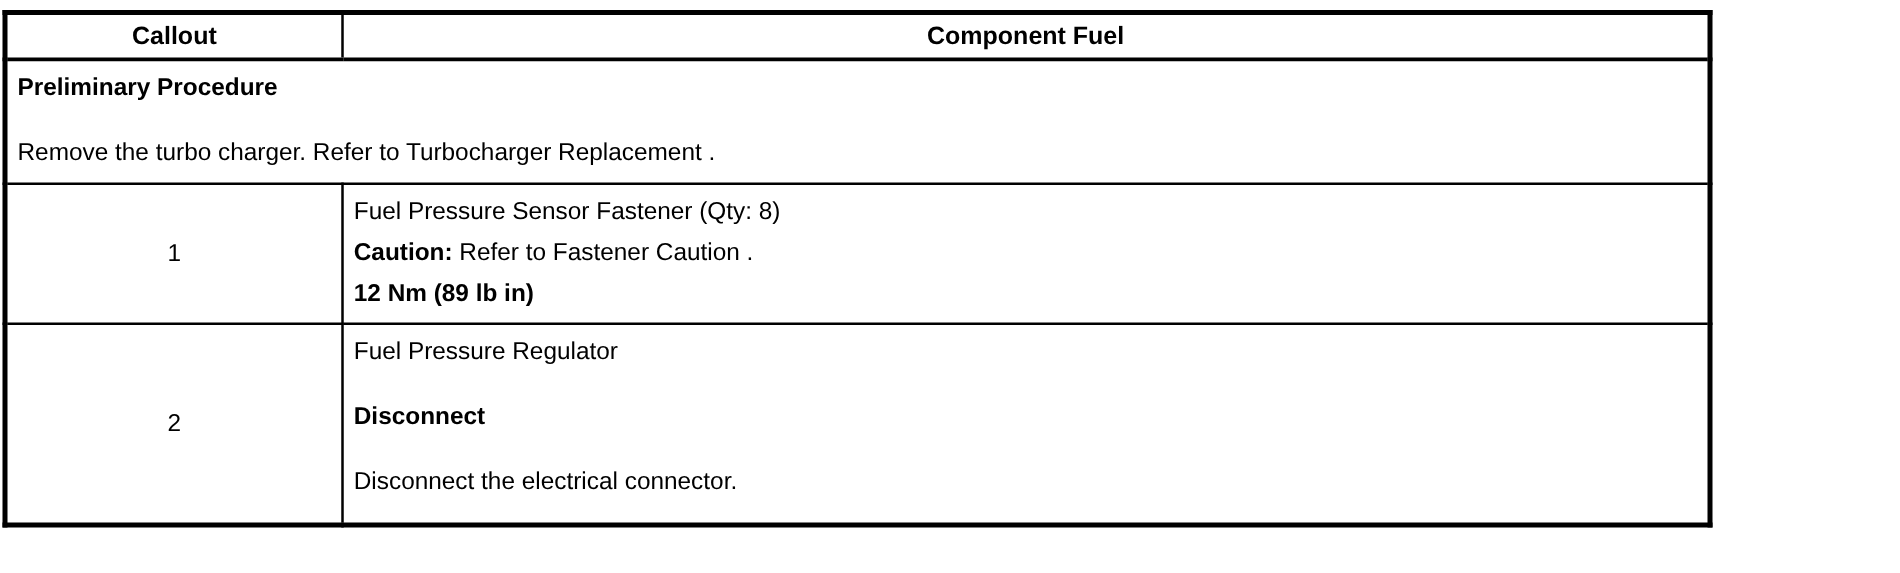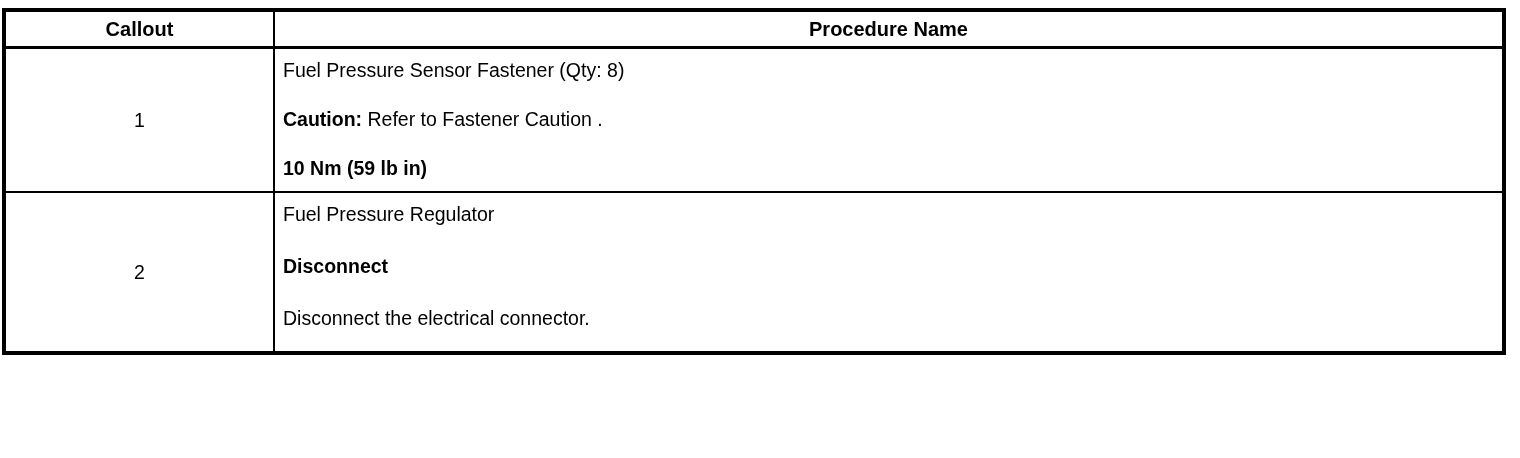"Callout" table.callout-table { width: 1504px -> 1368px }
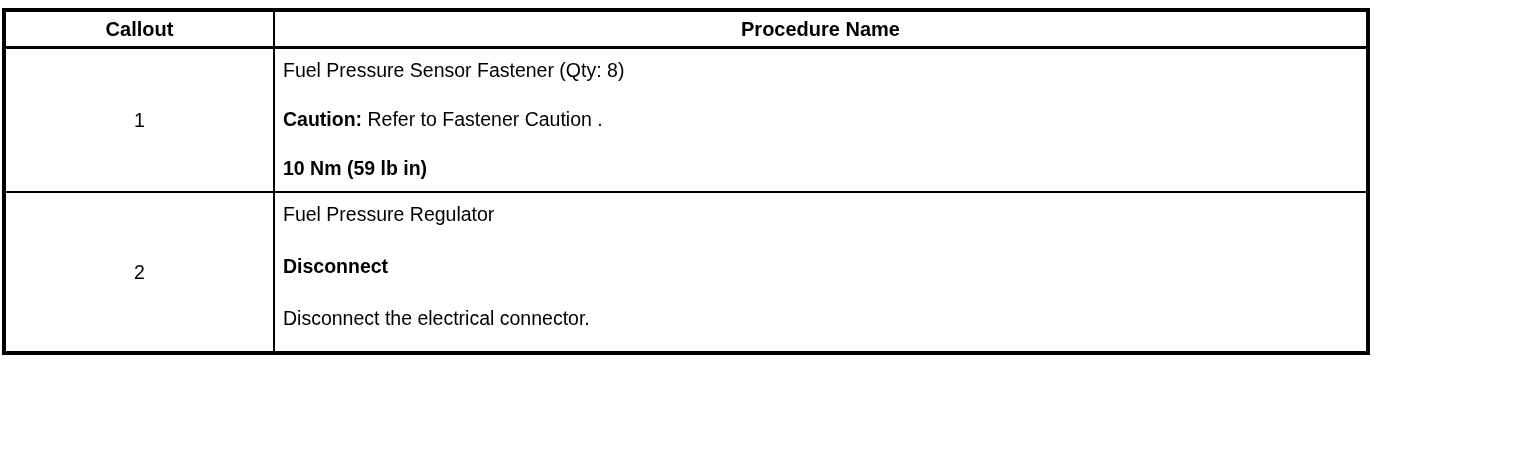"Procedure Name" th { text: Procedure Name -> Component Fuel }
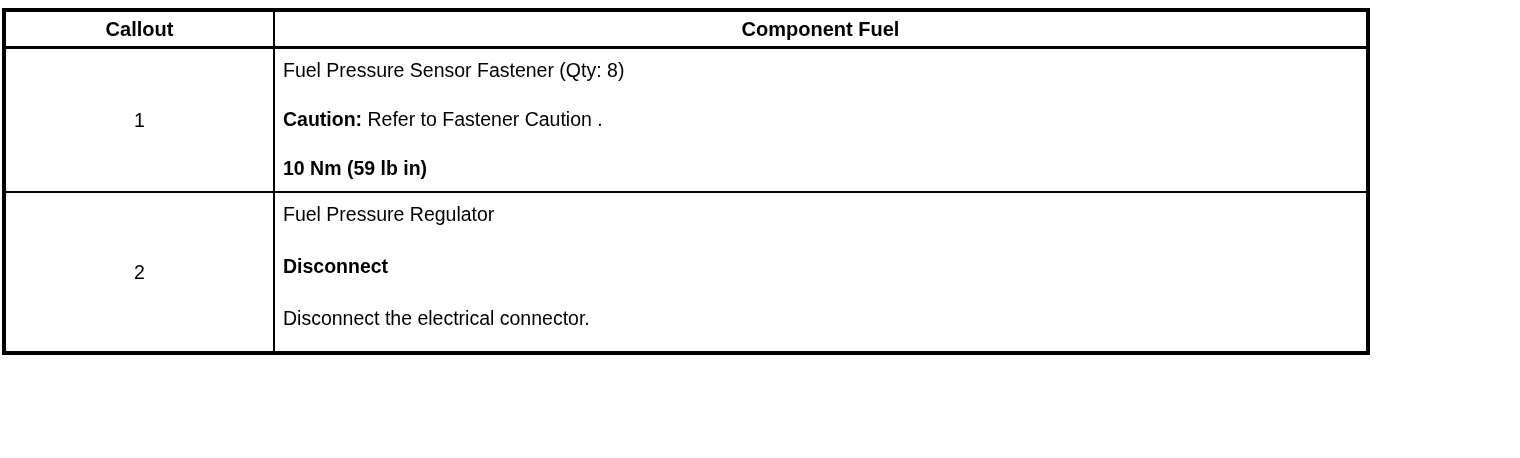"Preliminary Procedure" tr { html: none -> <tr> <td> <p>Preliminary Procedure</p> <p>Remove the turbo charger. Refer to Turbocharger Replacement .</p> </td> </tr> }
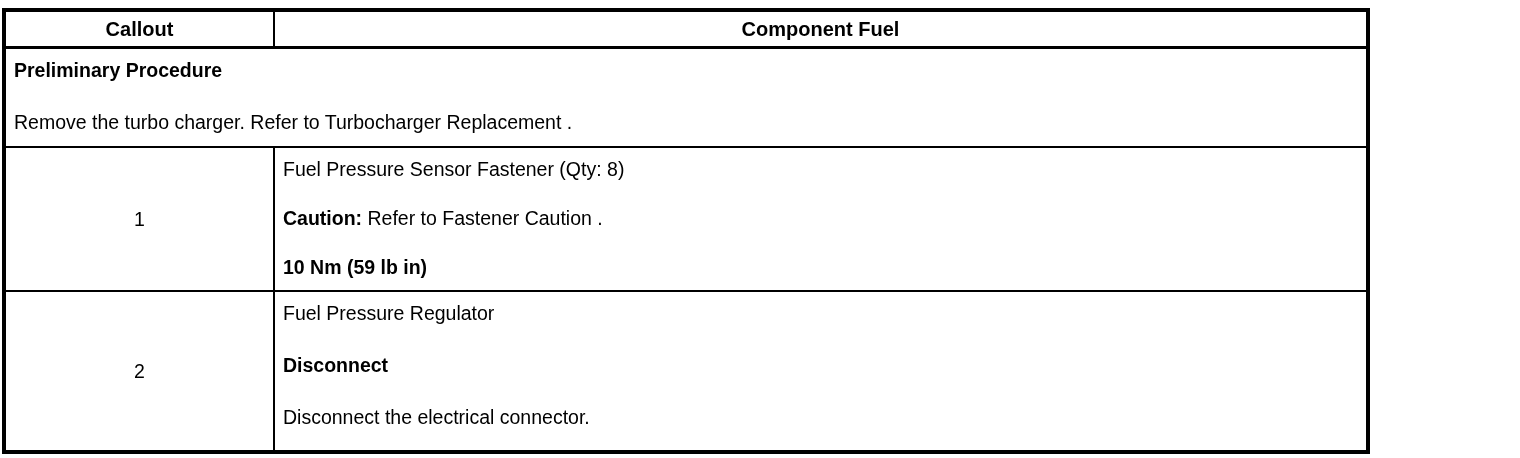"Caution: Refer to Fastener Caution" .line + .line { margin-top: 27px -> 11px }
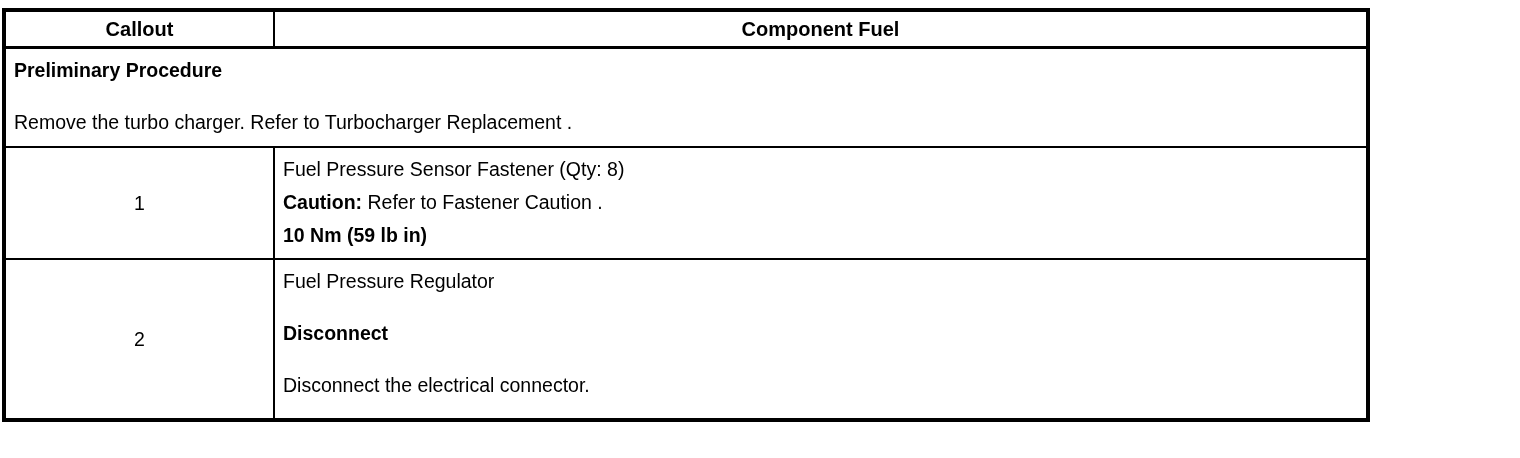"10 Nm (59 lb in)" p.line { text: 10 Nm (59 -> 12 Nm (89 }
